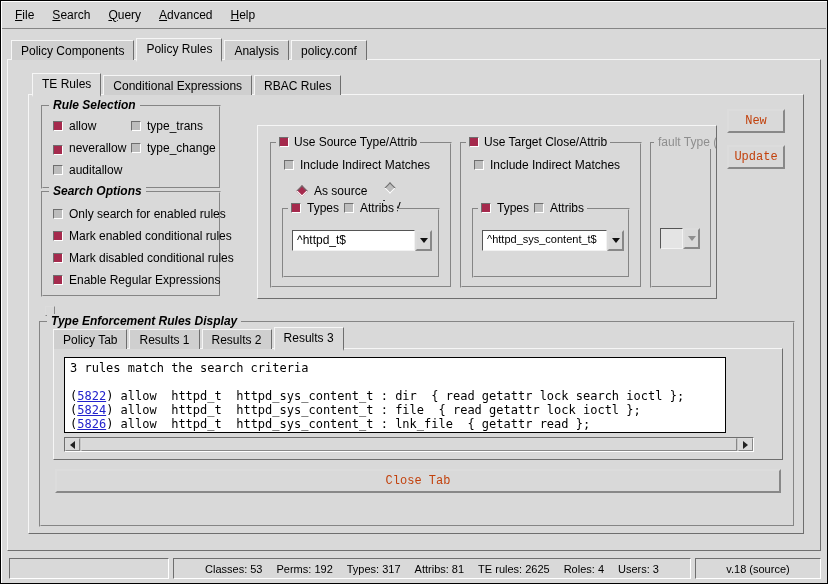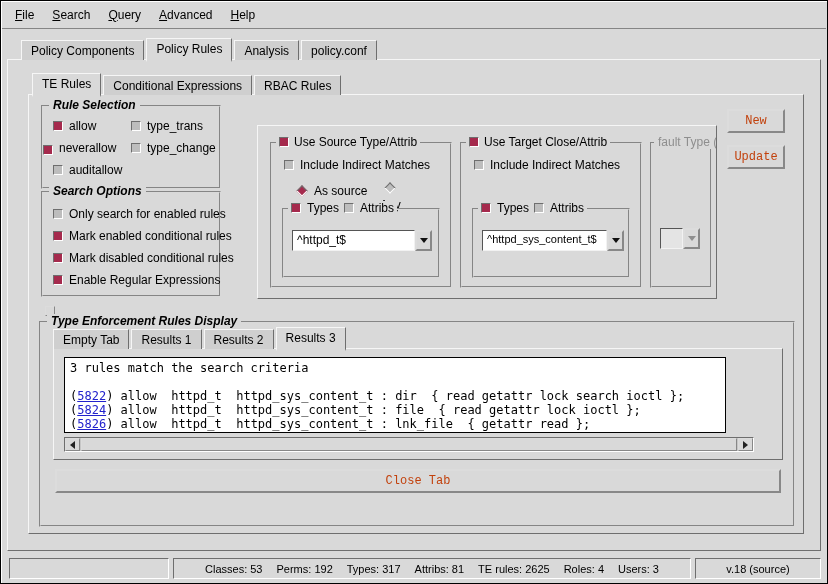"Policy Components" div.tabrow { left: 20px -> 10px }
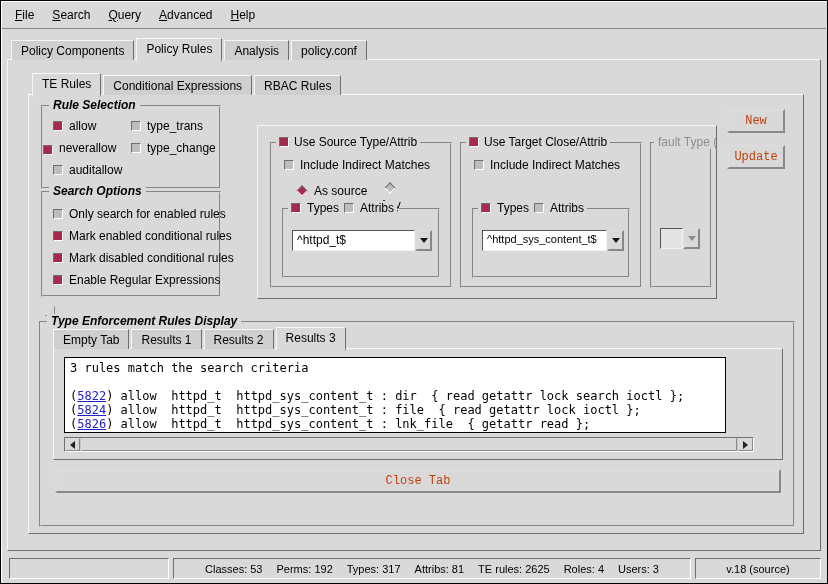"neverallow" label.check-row { left: 0 -> 10px }
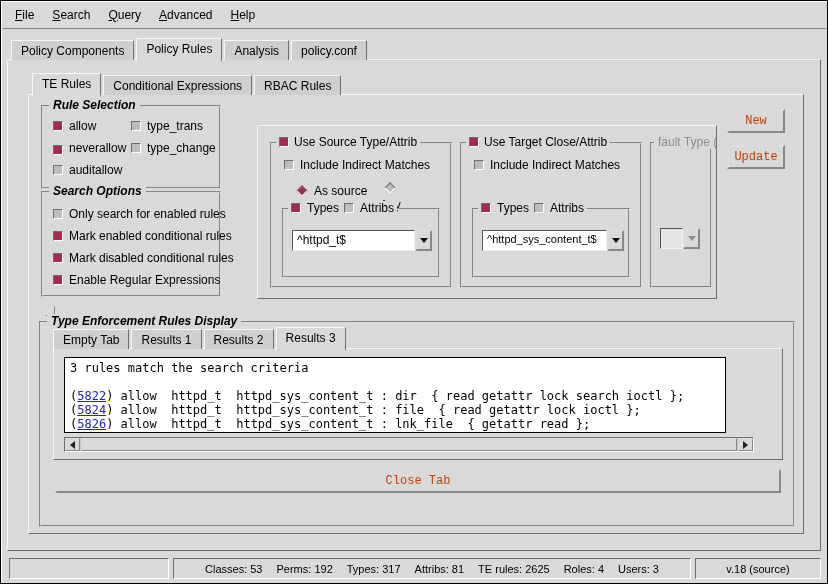"Empty Tab" div.tab { text: Empty -> Policy }
